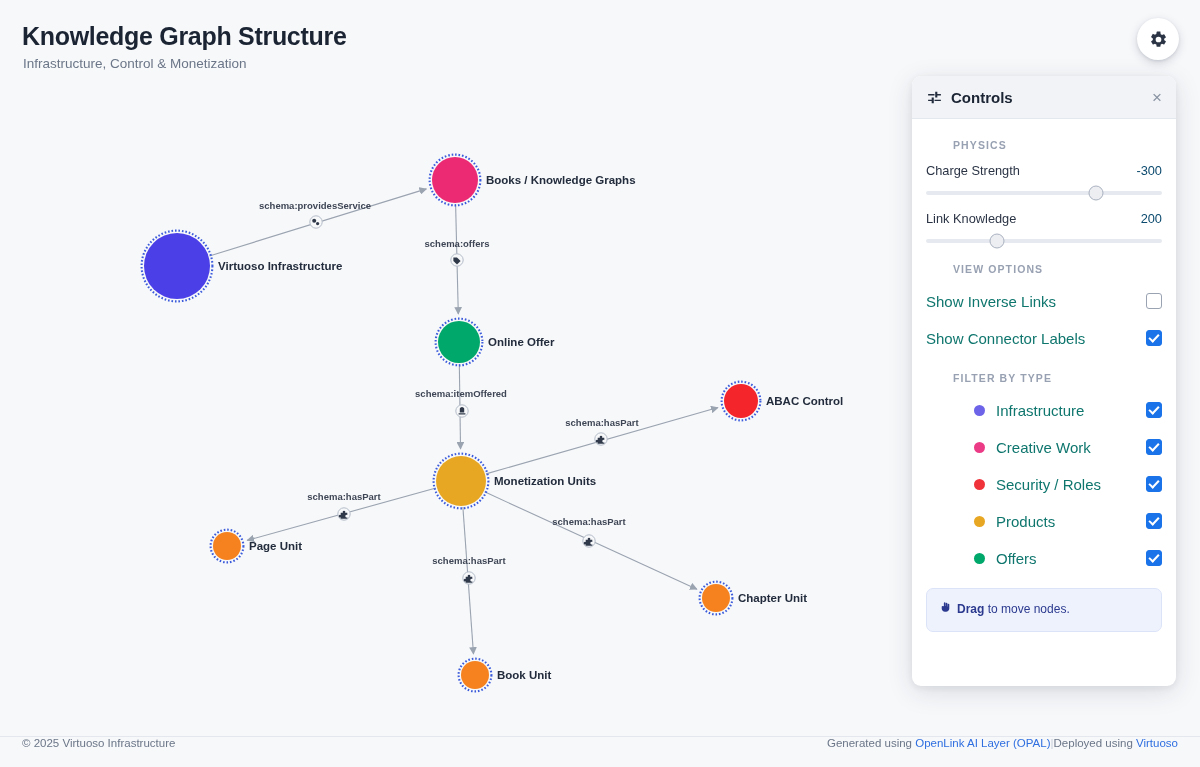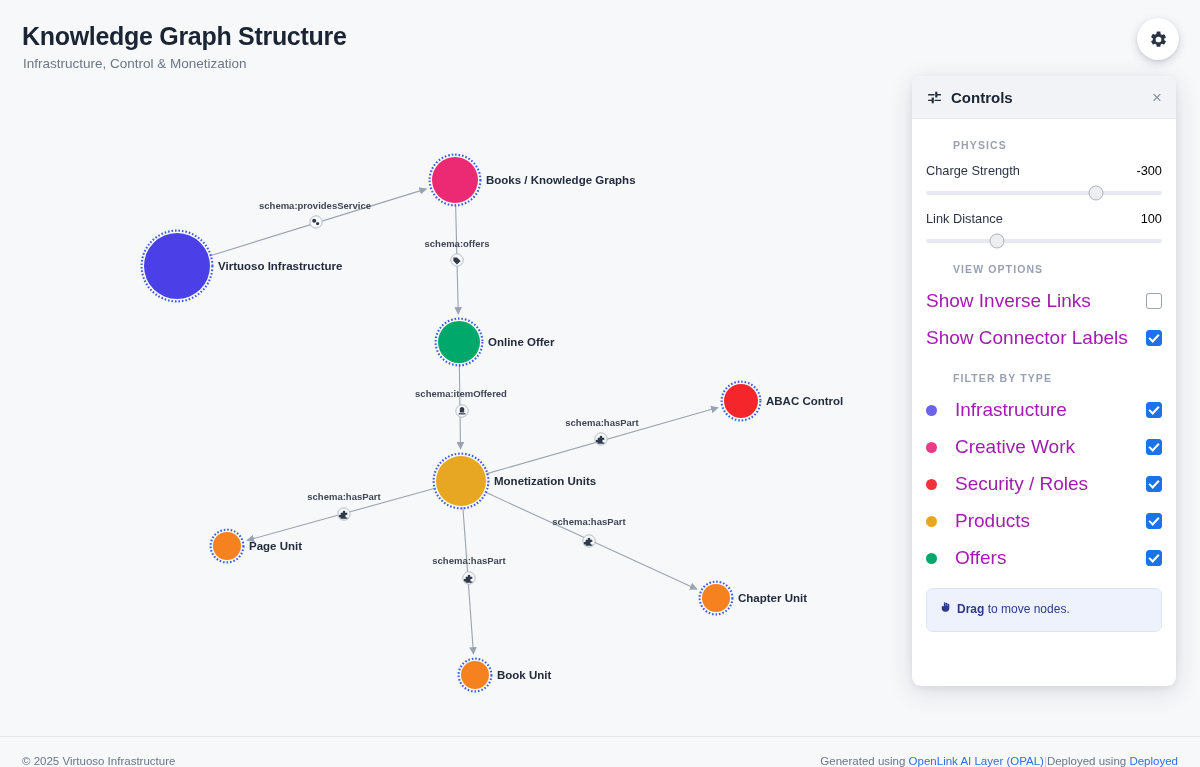"-300" .slider-val { color: #000000 -> #0c4a6e }
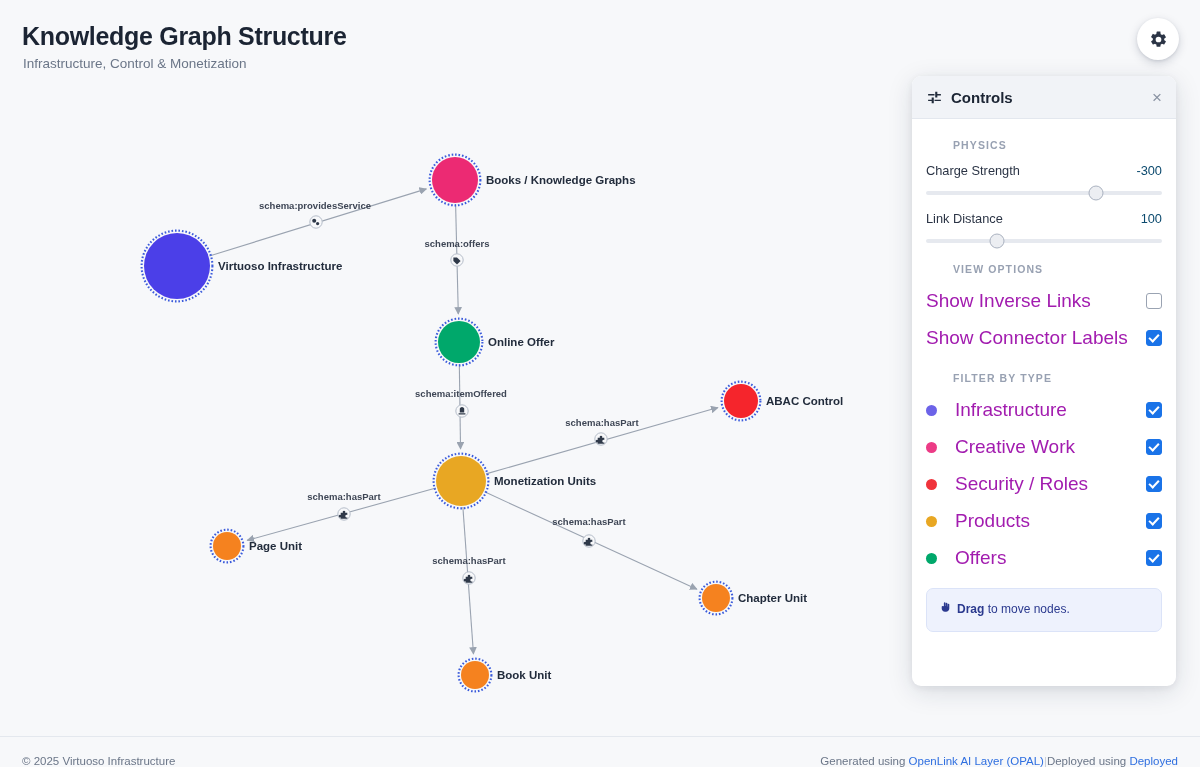"Link Distance" span.slider-name { text: Distance -> Knowledge }
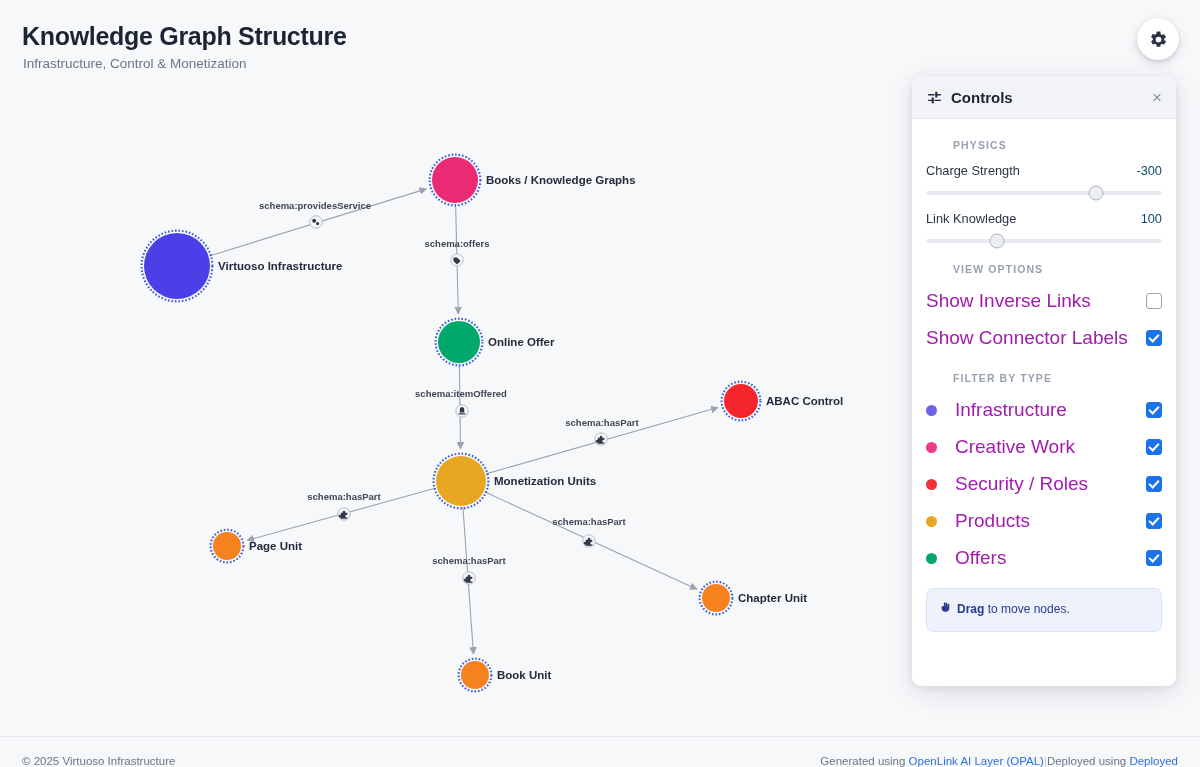"100" span.slider-val { text: 100 -> 200 }
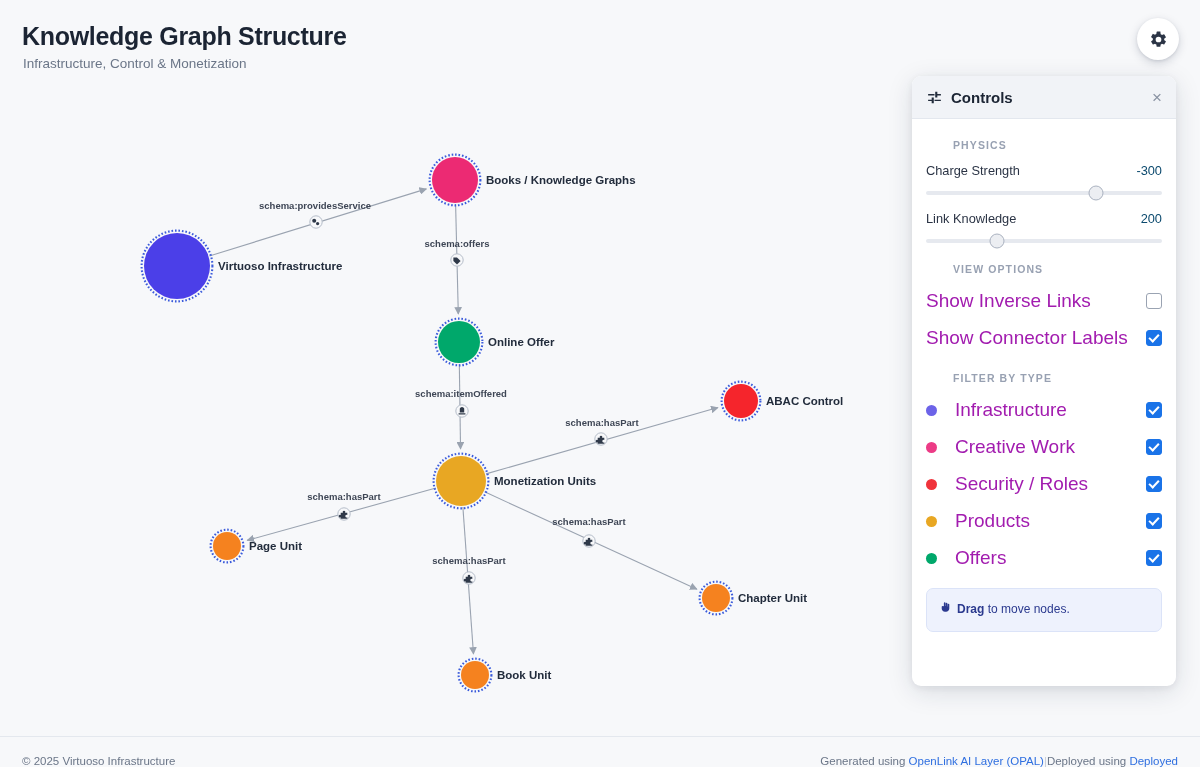"Show Inverse Links" .opt-label { color: #a21caf -> #0f766e; font-size: 19px -> 15px }
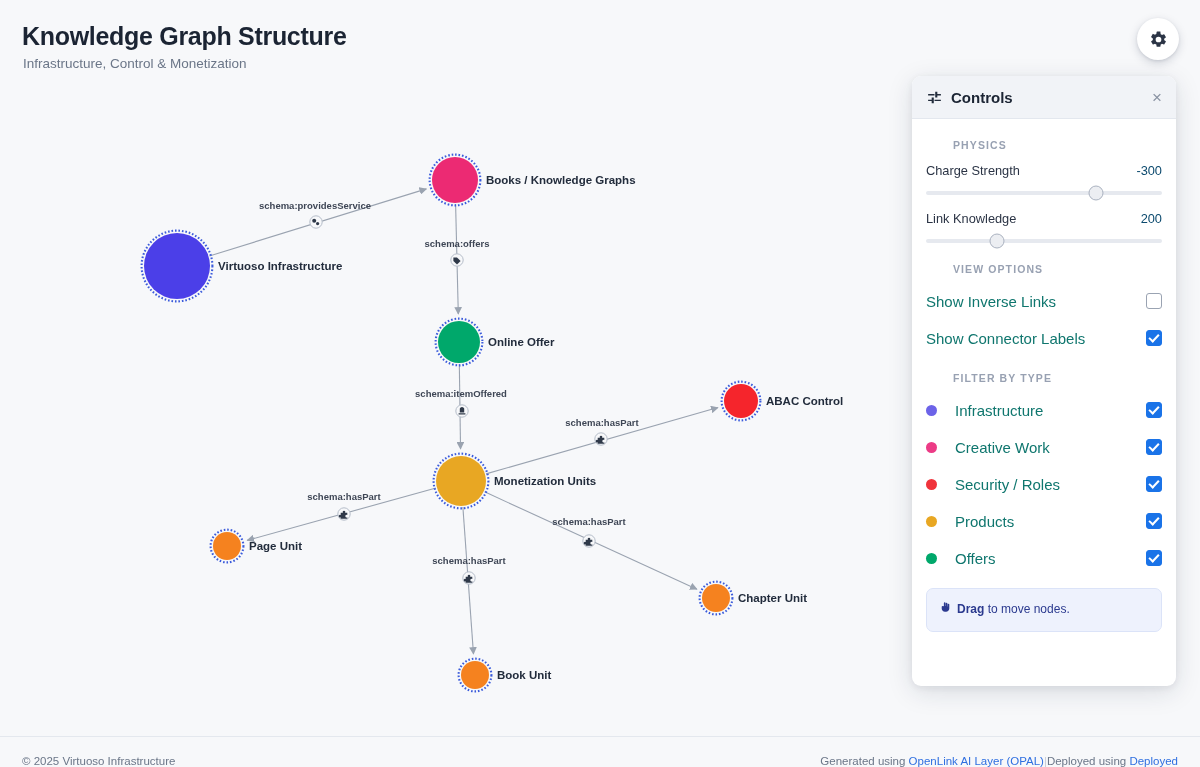"Infrastructure" .legend-left { gap: 18px -> 11px; margin-left: none -> 48px }
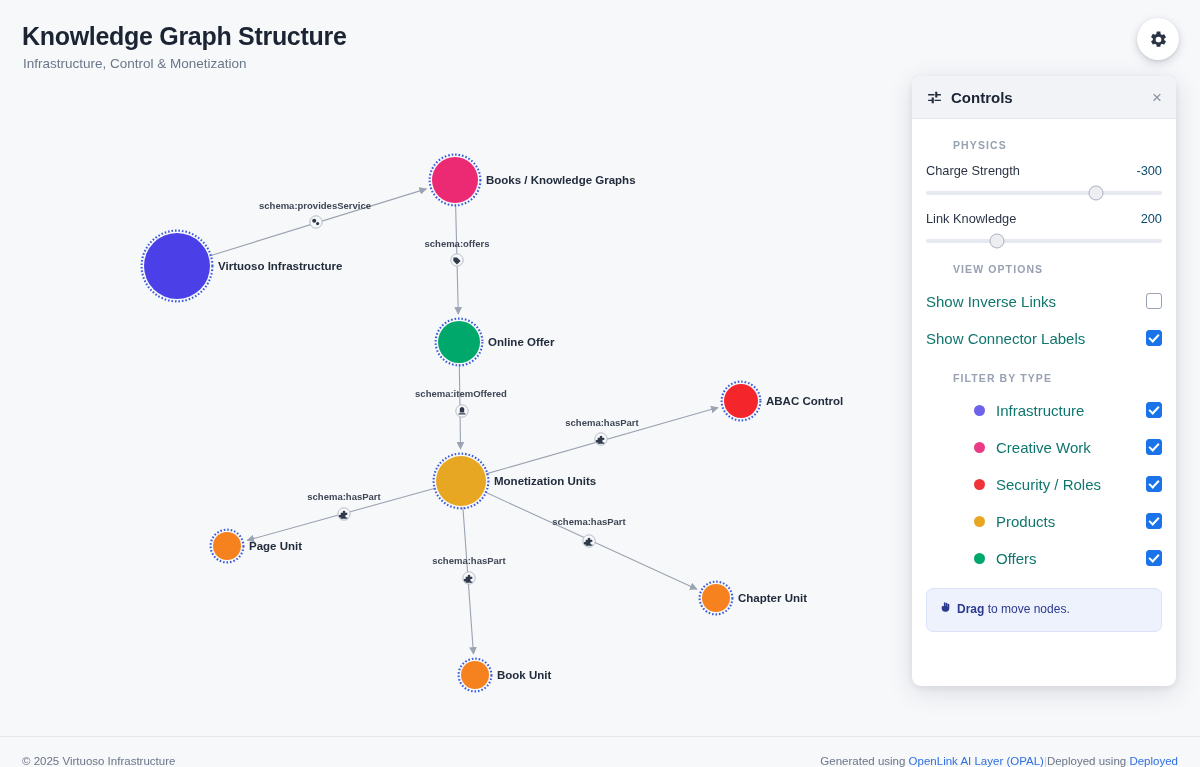"© 2025 Virtuoso Infrastructure" #footer { align-items: flex-end -> flex-start }
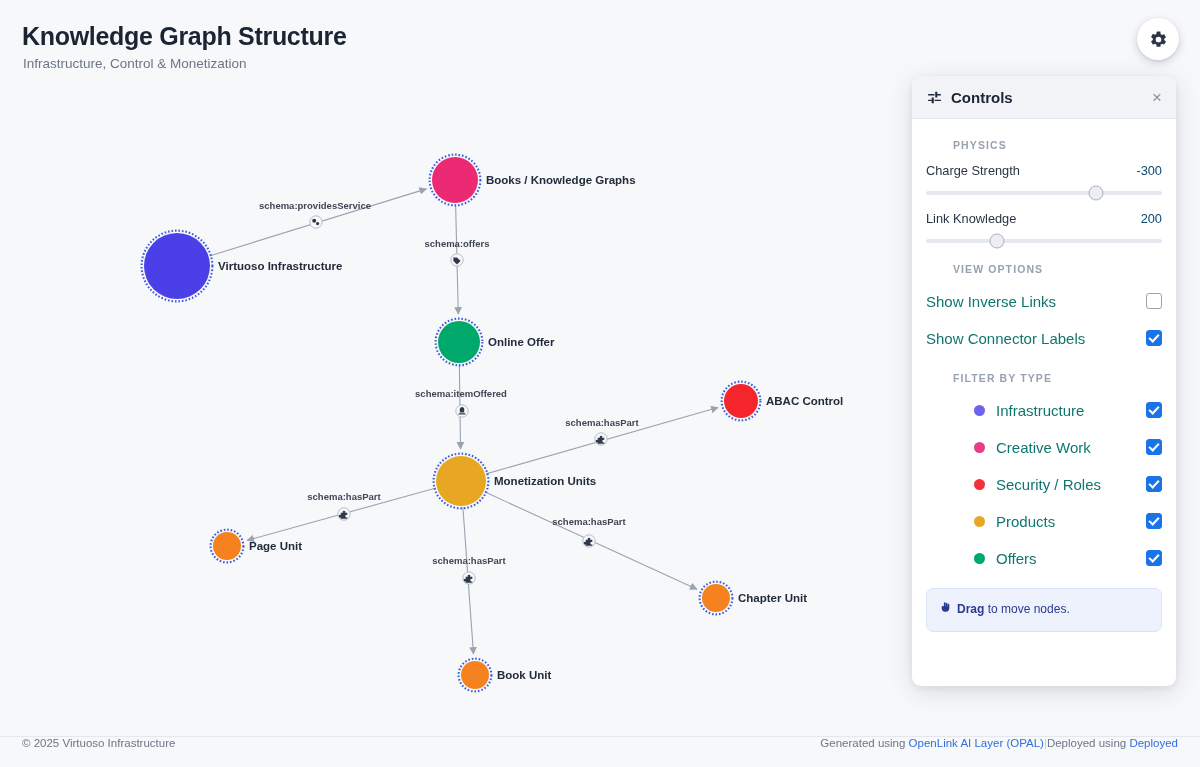"Deployed" a { text: Deployed -> Virtuoso }
